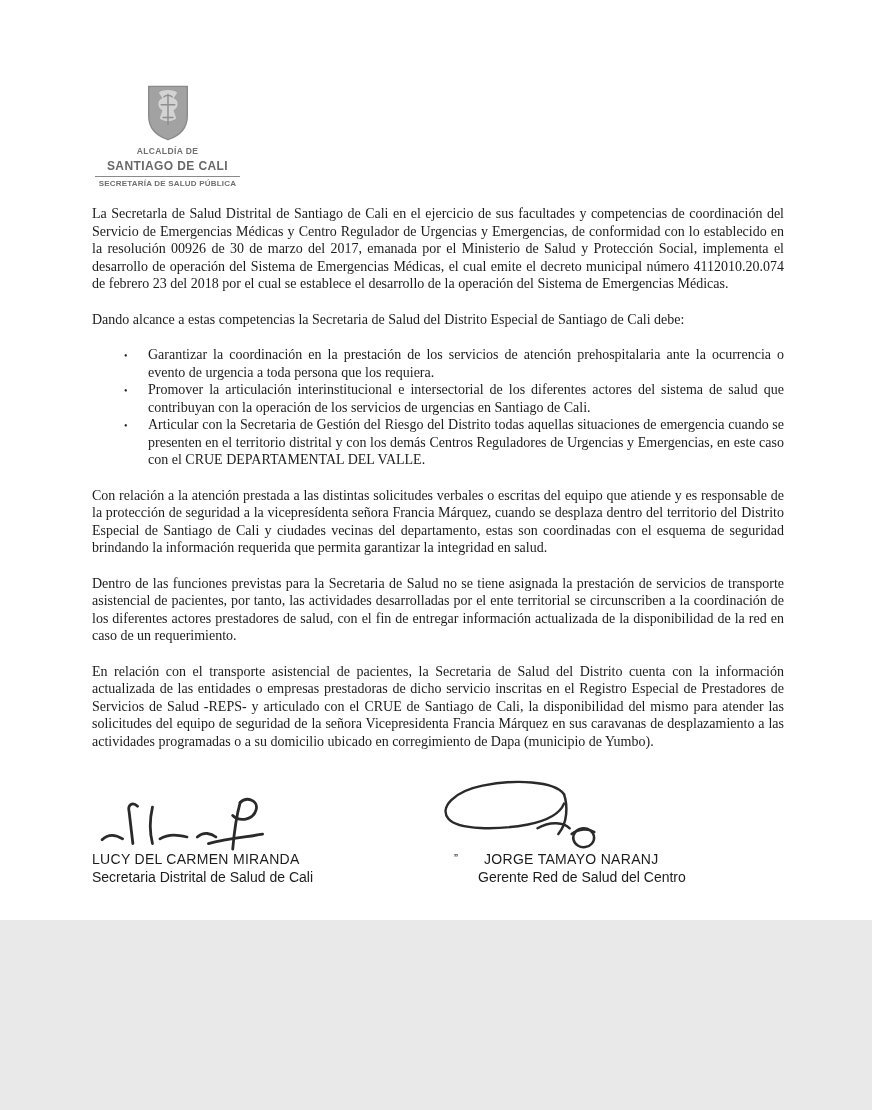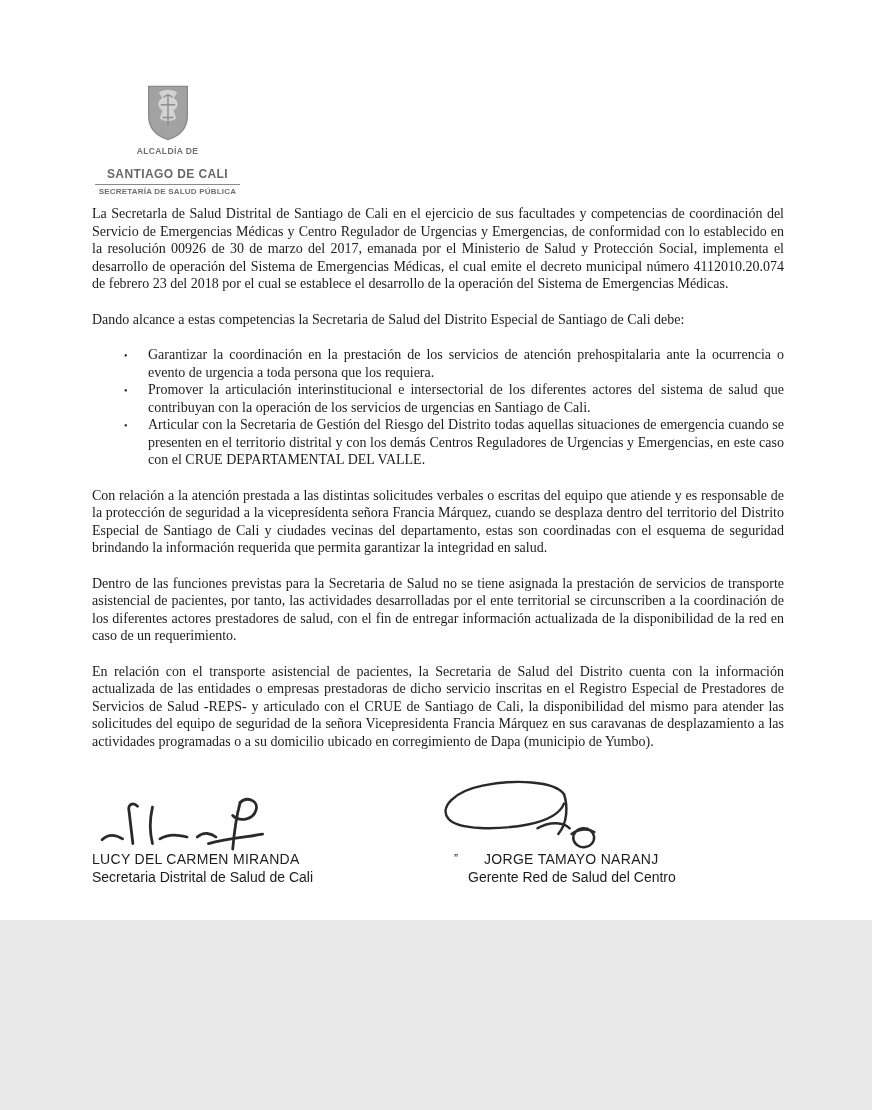"SANTIAGO DE CALI" .logo-line2 { margin-top: 11px -> 3px }
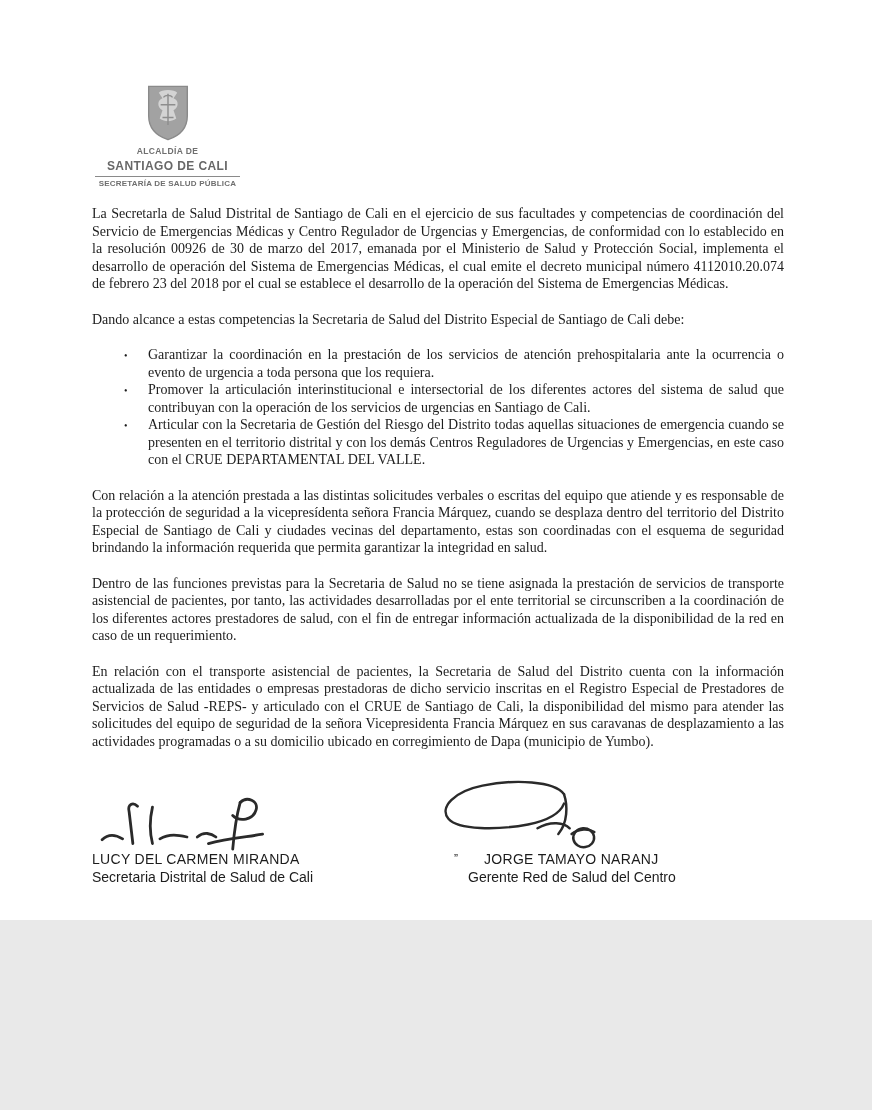"Gerente Red de Salud del" .sig-right .sig-title { margin-left: 30px -> 40px }
